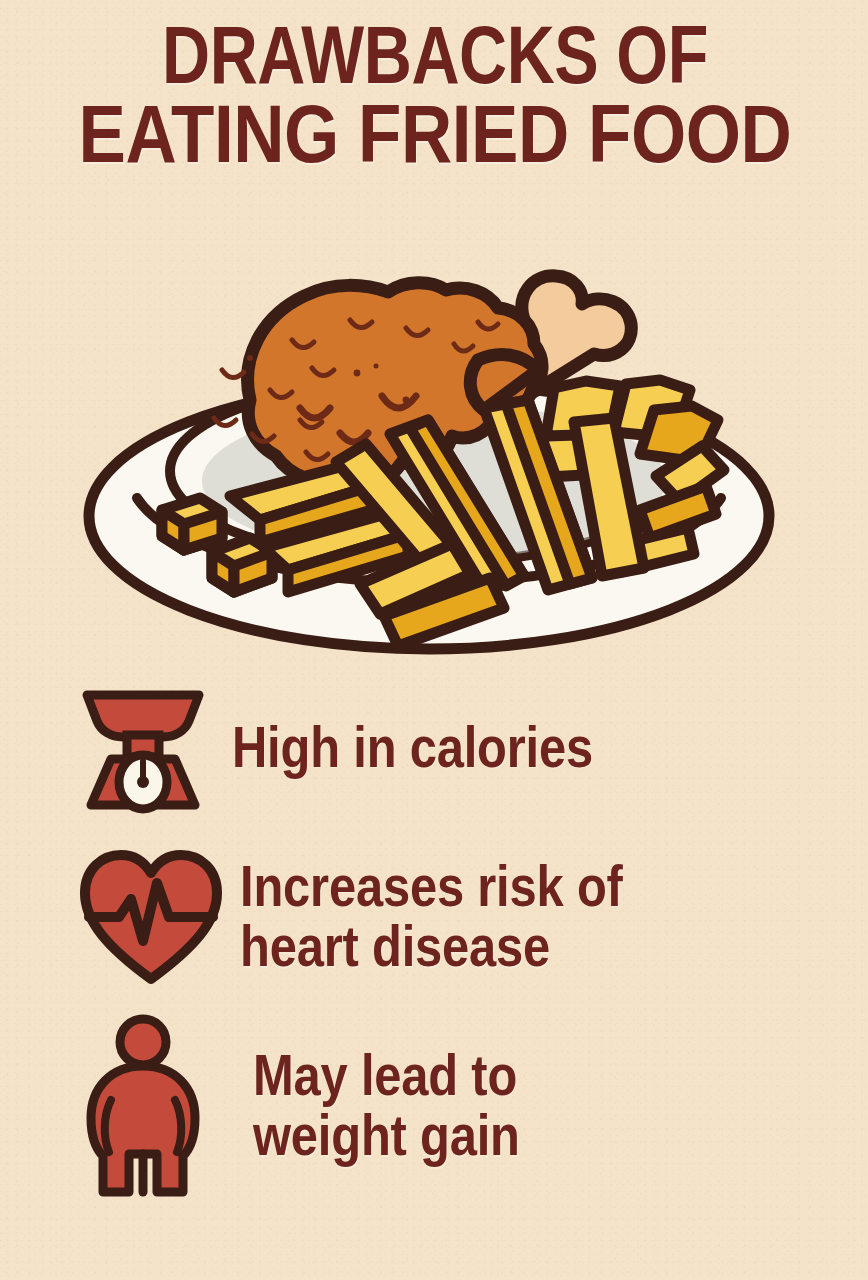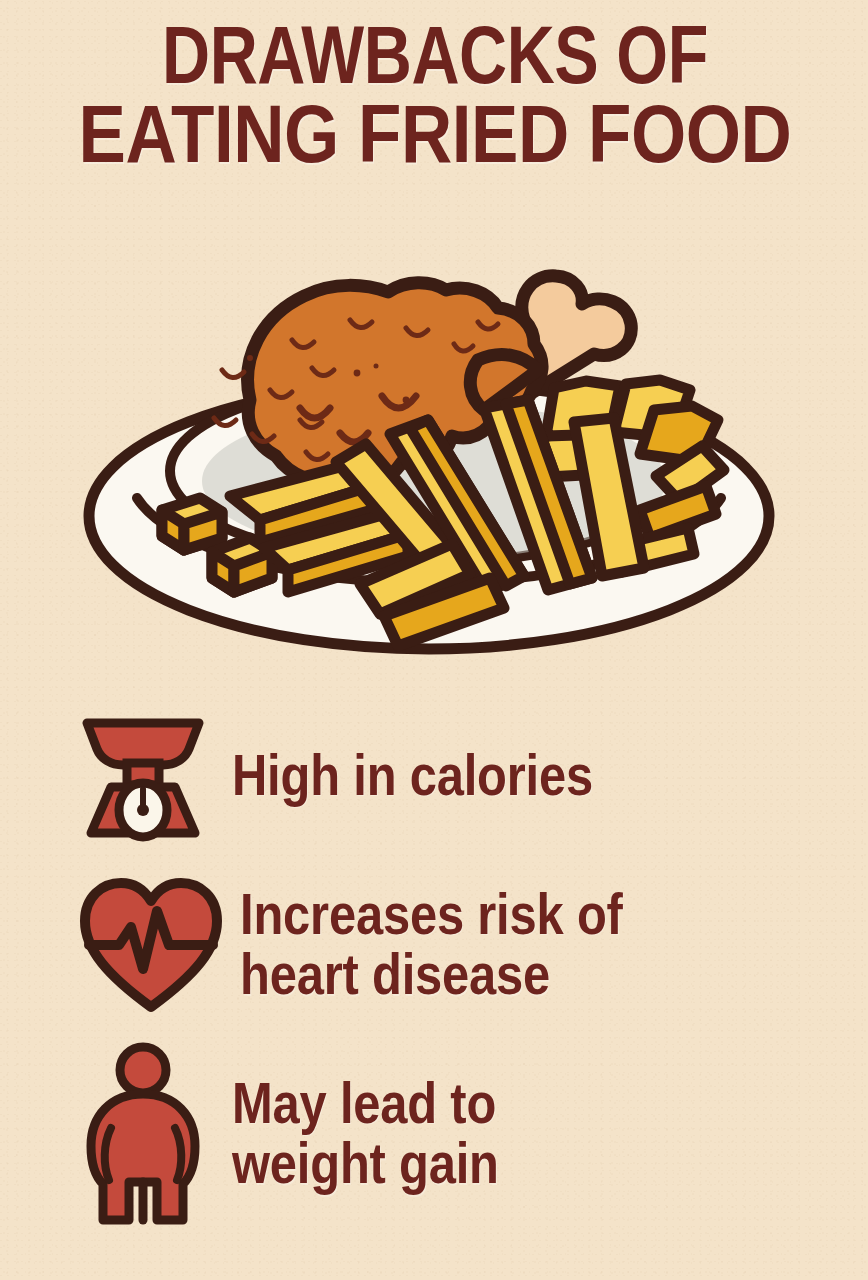"High in calories" #bullets { top: 696px -> 668px }
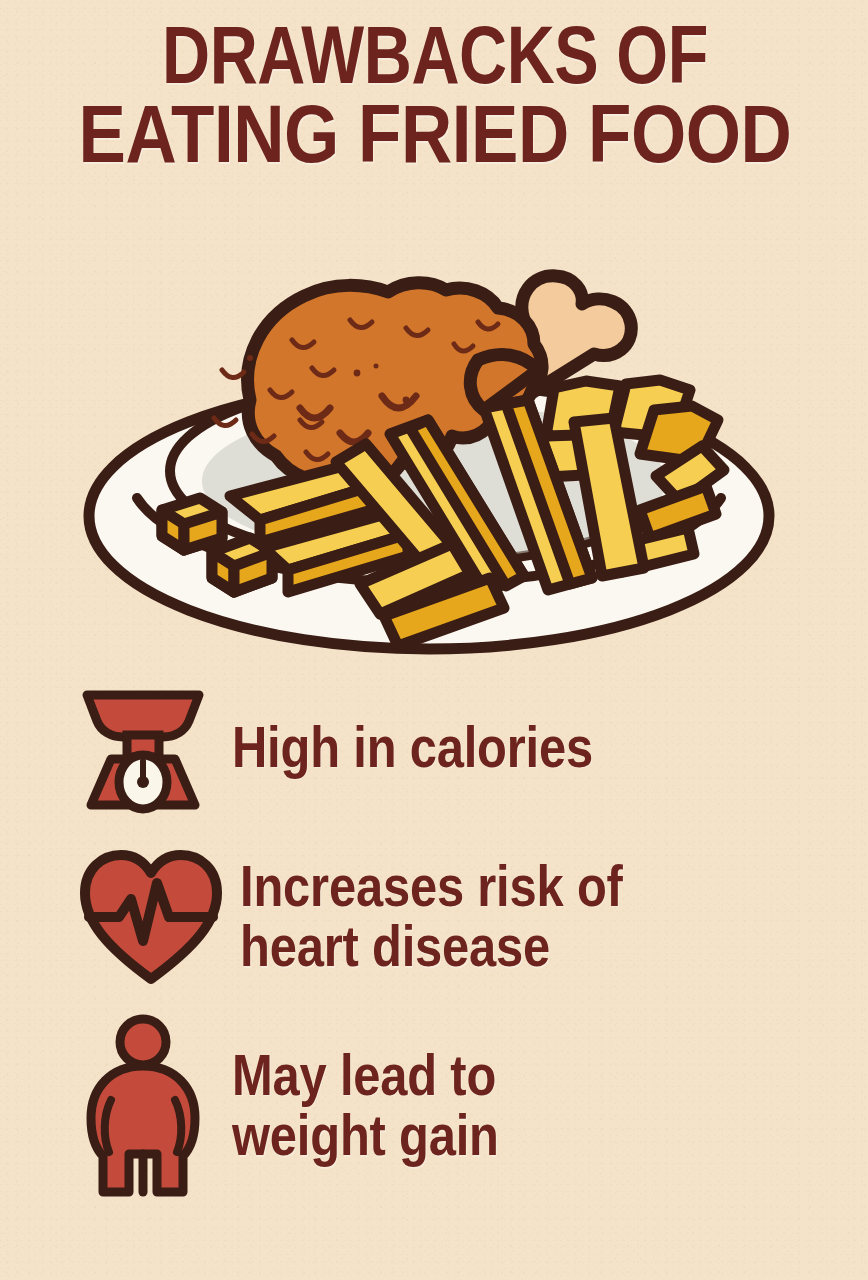"May lead to" #row-2 { gap: none -> 21px }
